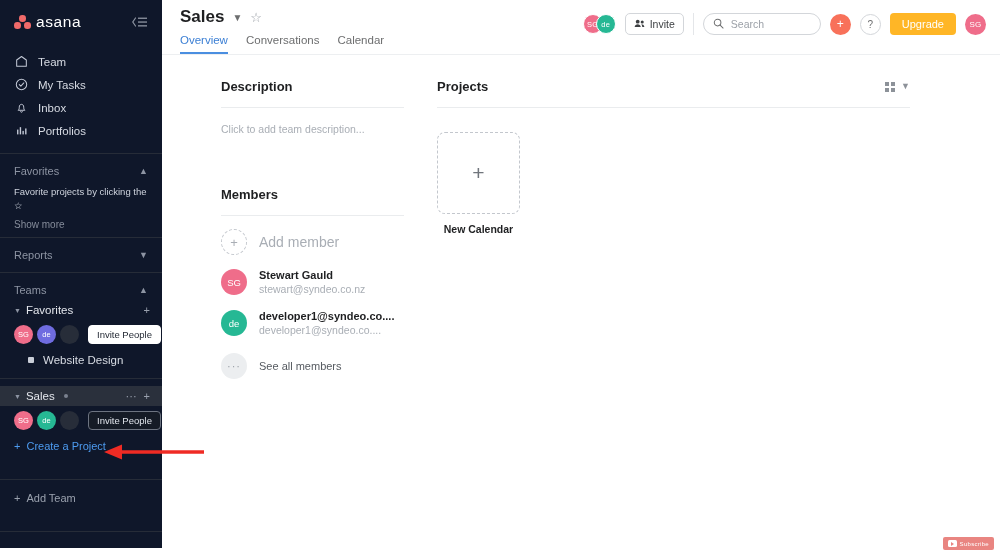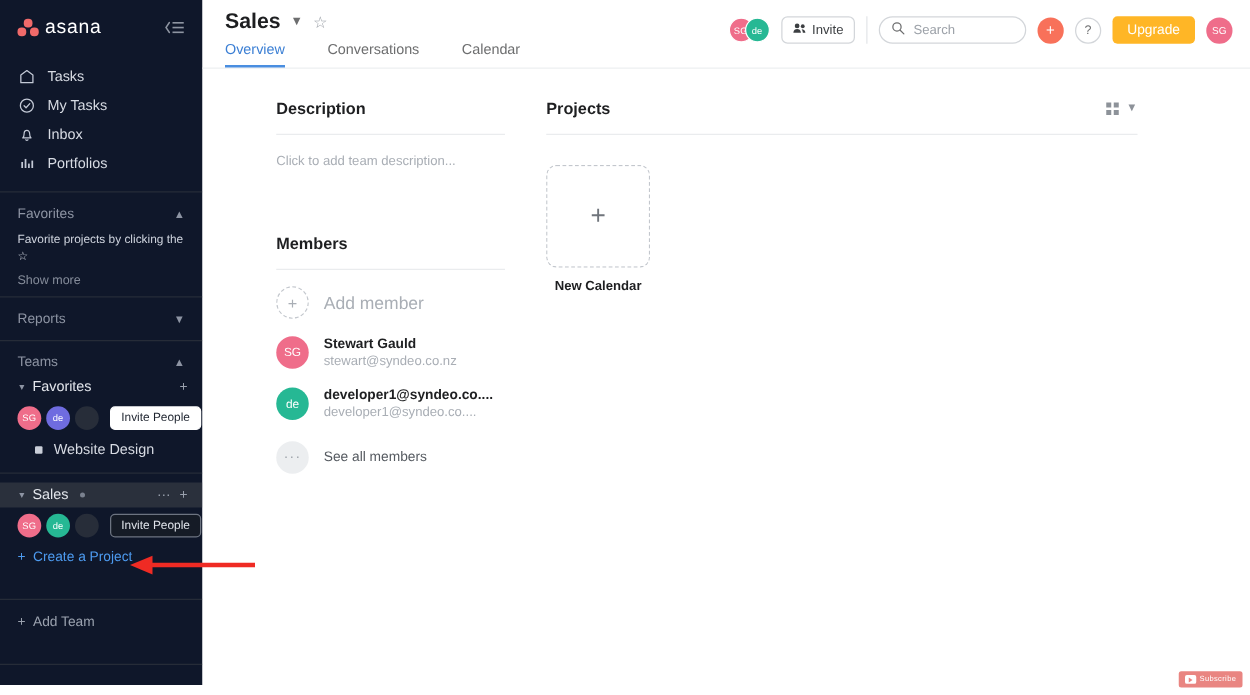"Overview" .tabs { gap: 34px -> 18px }
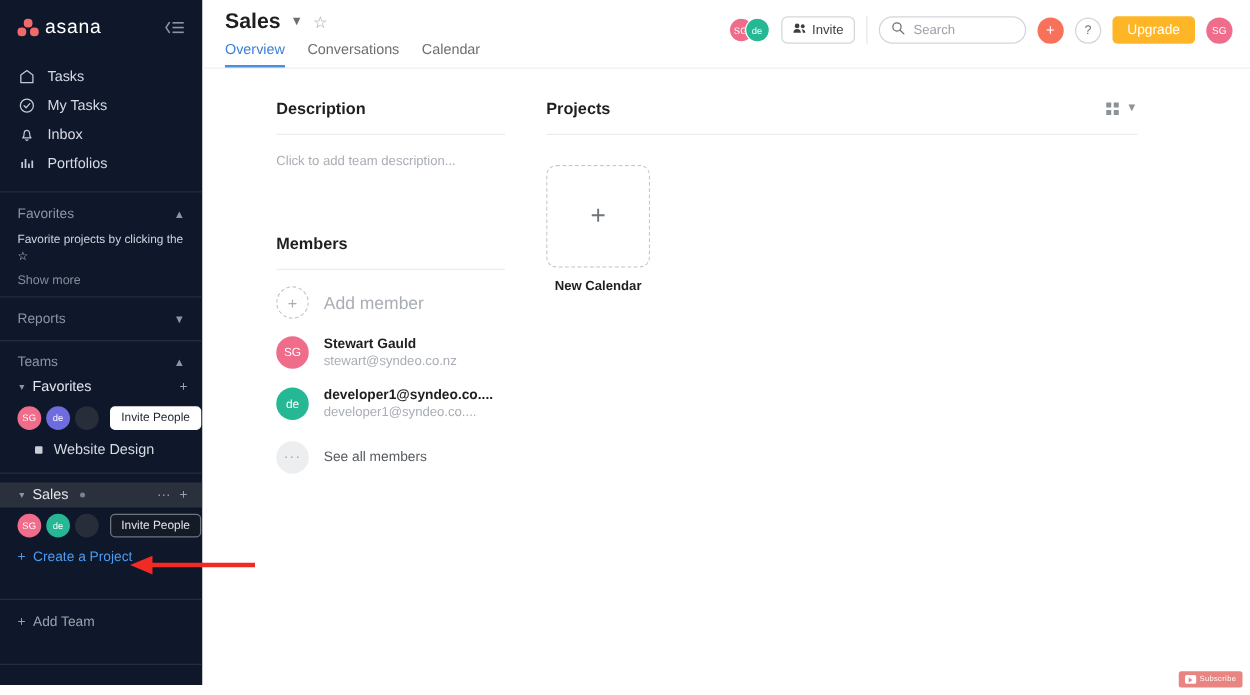"Tasks" span { text: Tasks -> Team }
